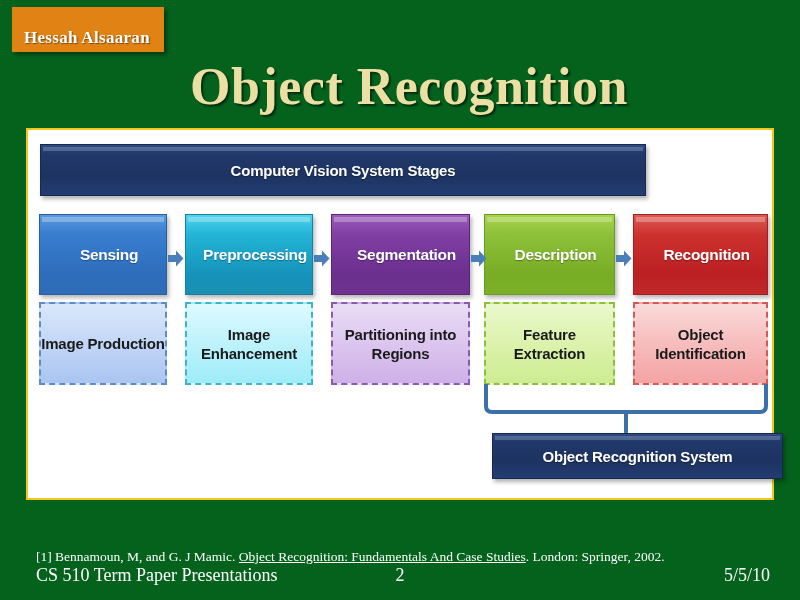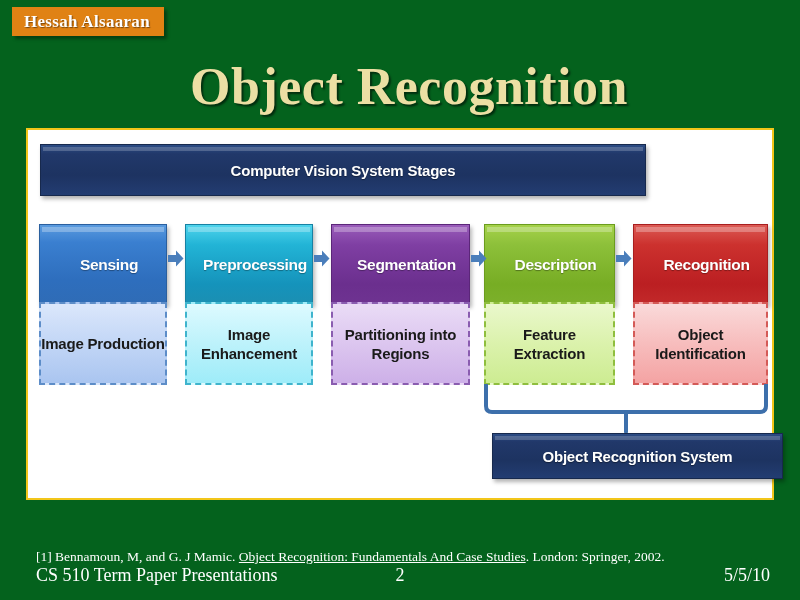"Hessah Alsaaran" .name-badge { padding: 0 14px 0 12px -> 16px 14px 0 12px }
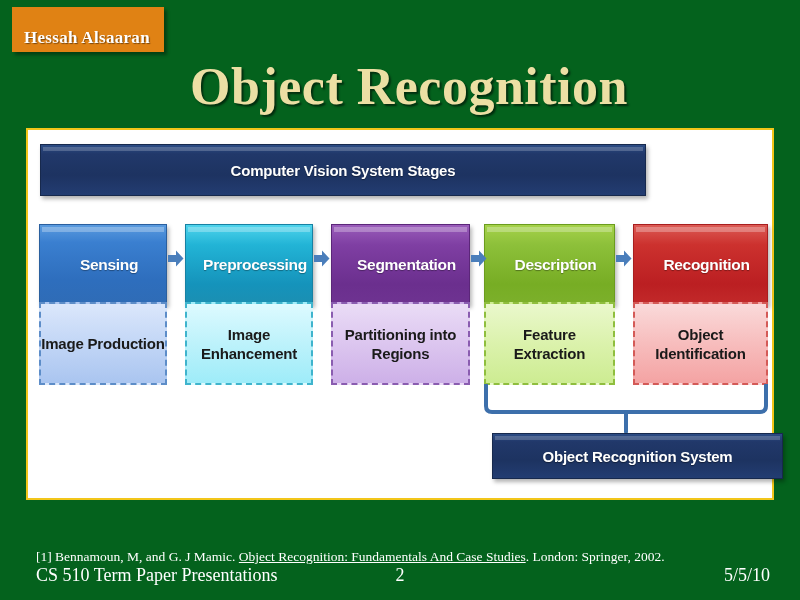"Sensing" .stage { top: 94px -> 84px }
